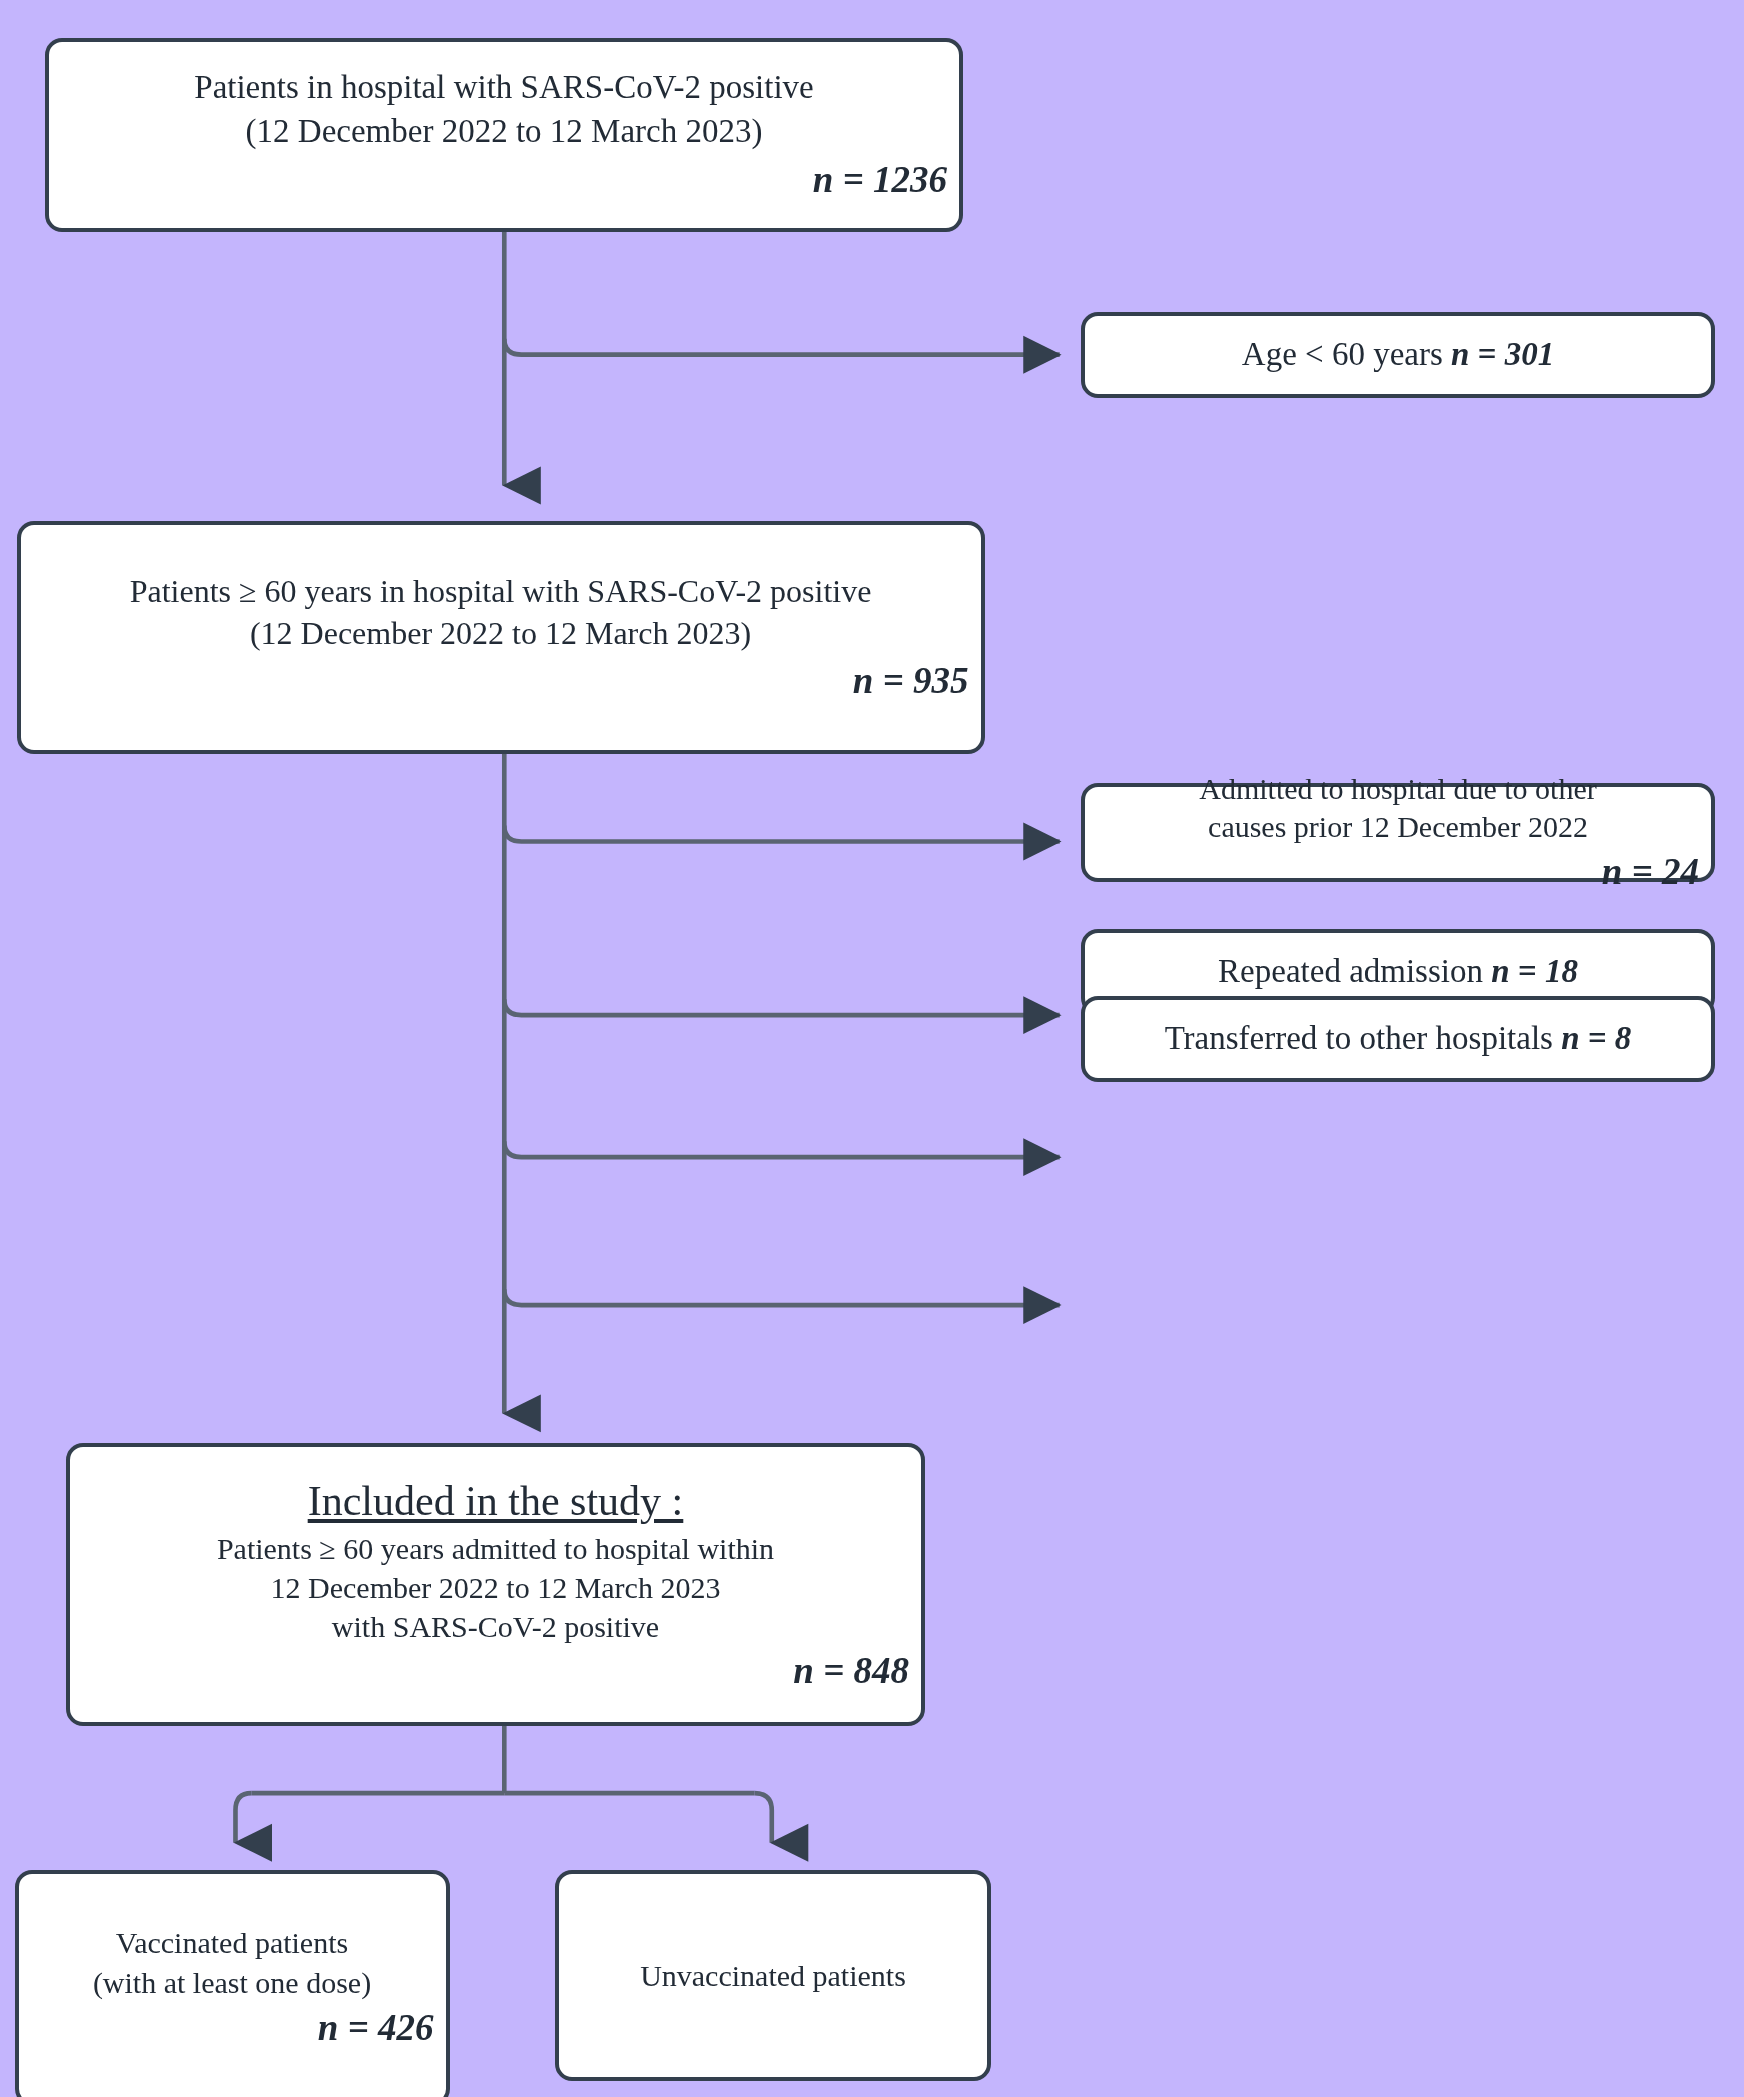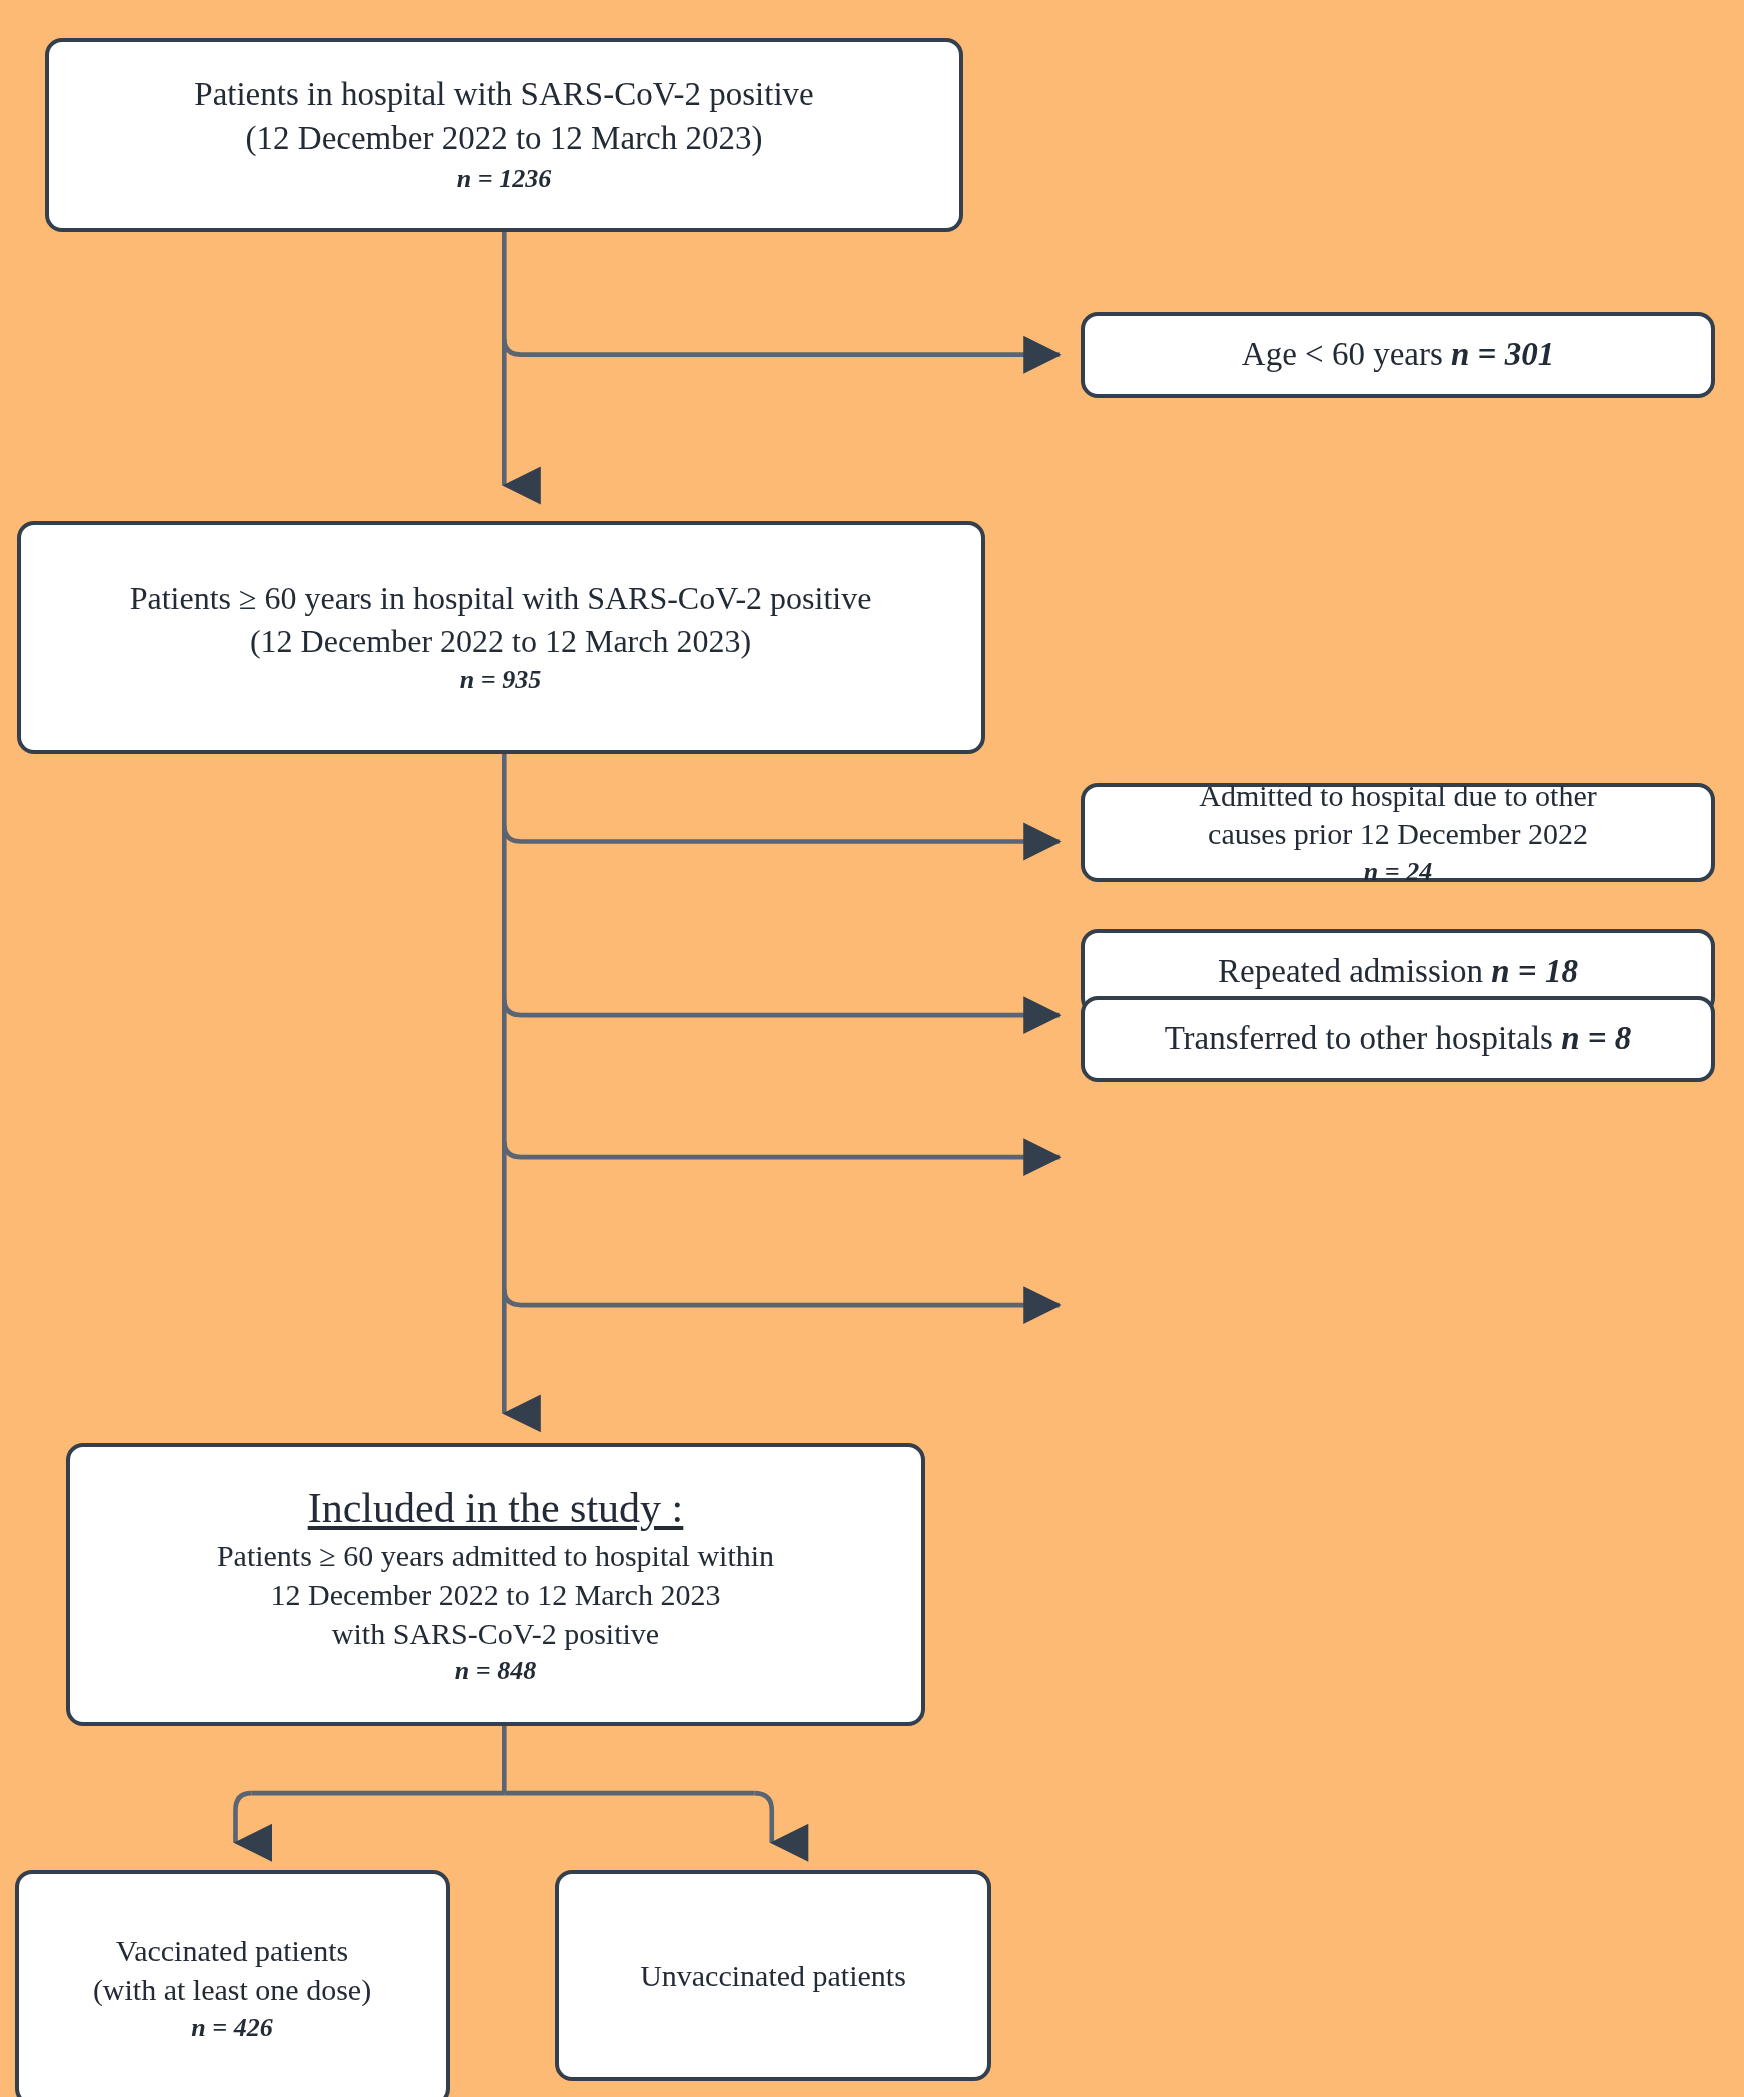"Patients in hospital with SARS-CoV-2" #canvas { background: #fdba74 -> #c4b5fd }
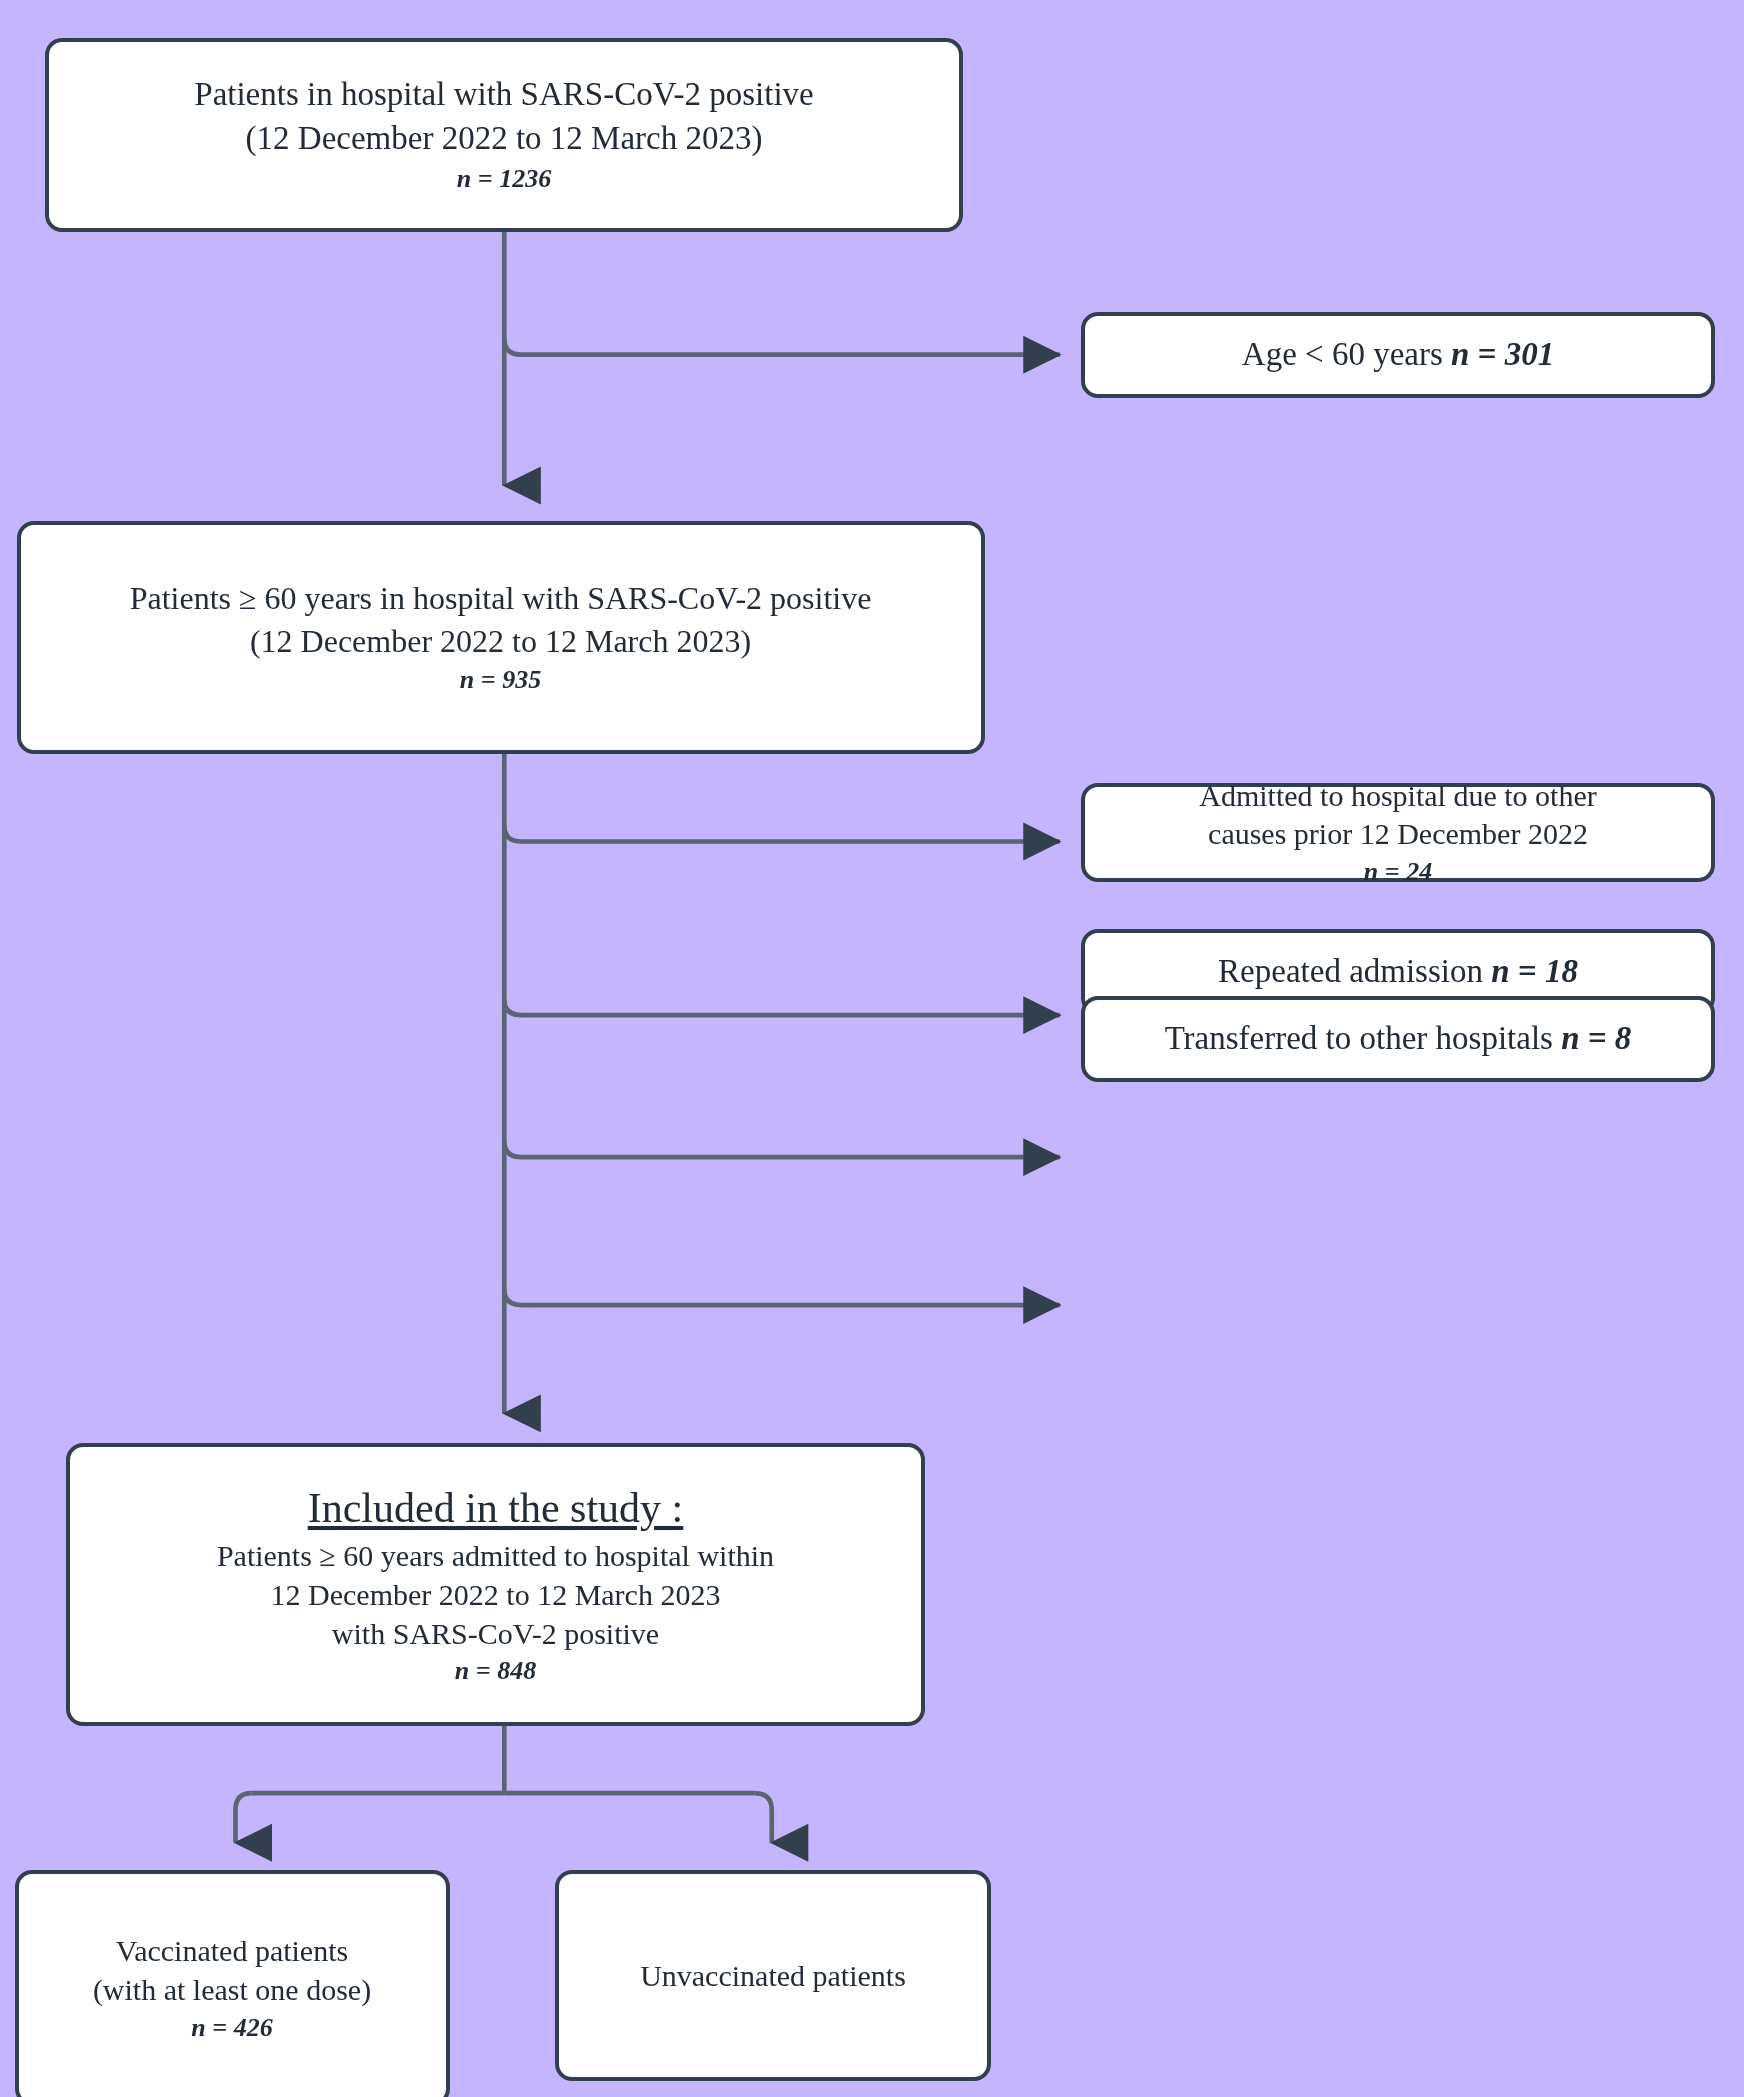"n = 1236" .node .nval { font-size: 26px -> 37px; text-align: none -> right }
